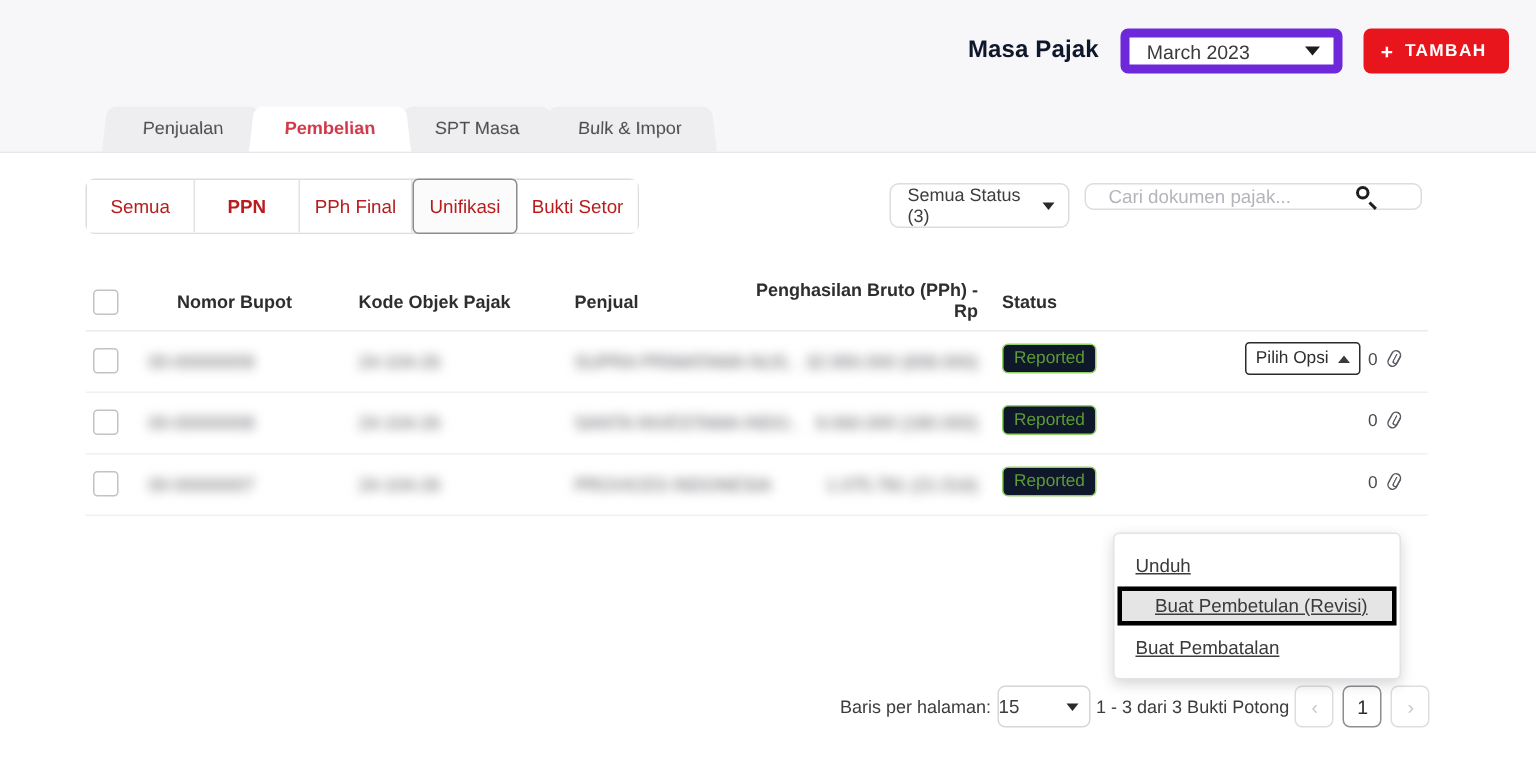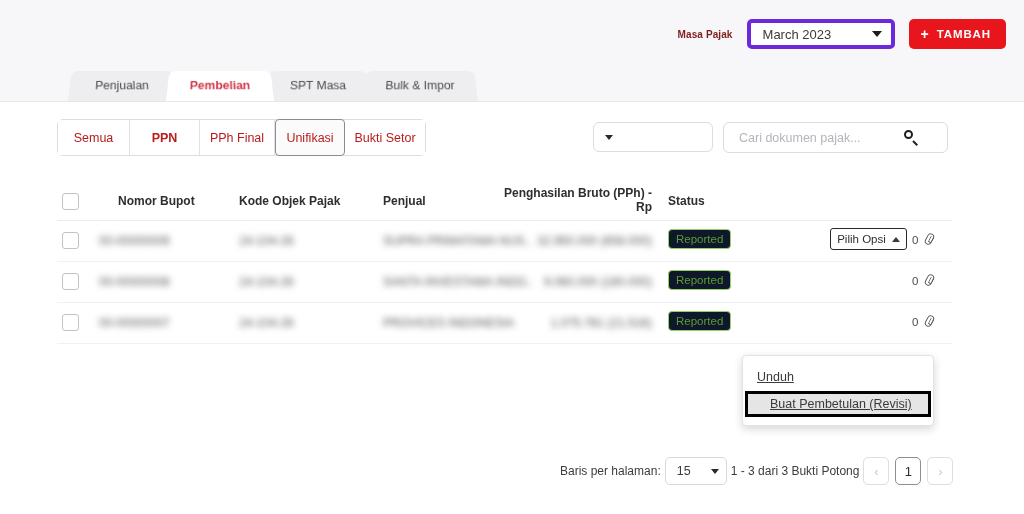"Masa Pajak" .masa-label { color: #7f1d1d -> #0f172a; font-size: 10px -> 16px }
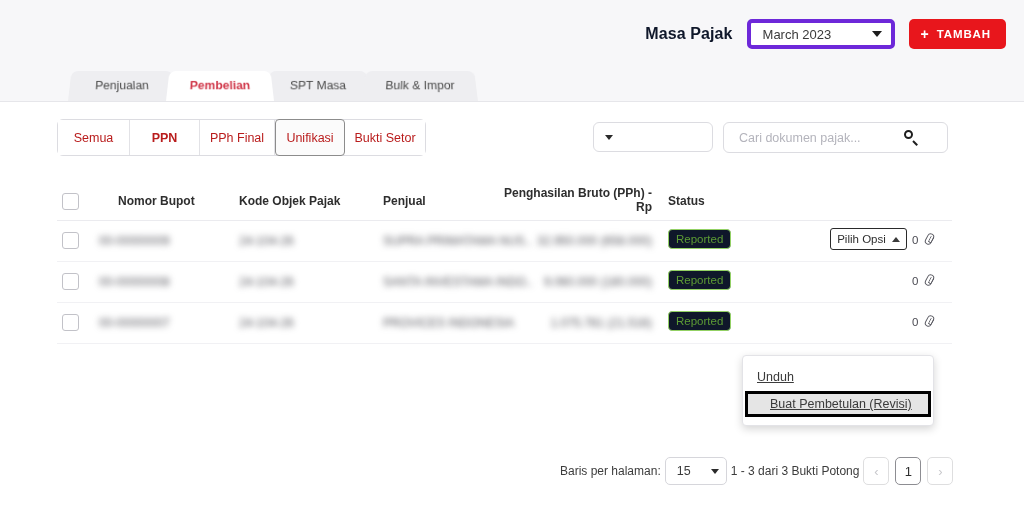"March 2023" .period-select { border: 4px solid #6d28d9 -> 6px solid #6d28d9 }
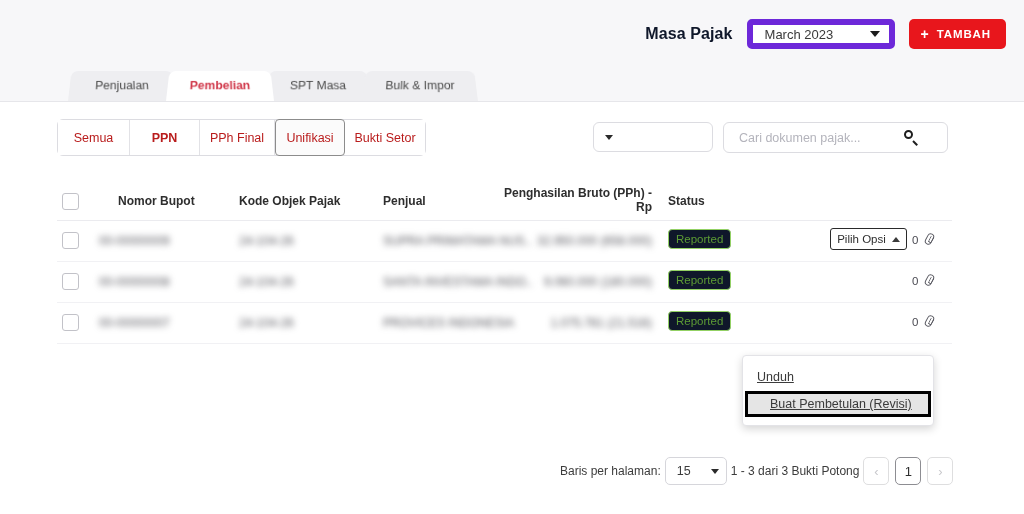"Semua Status (3)" span.val { html: none -> <span>Semua Status (3)</span> }
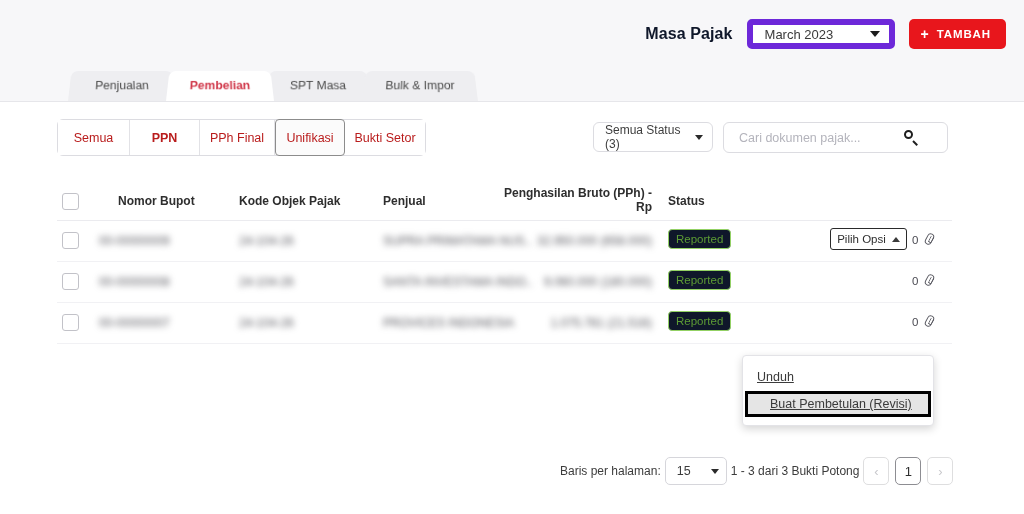"Cari dokumen pajak..." #search-box { height: 31px -> 18px }
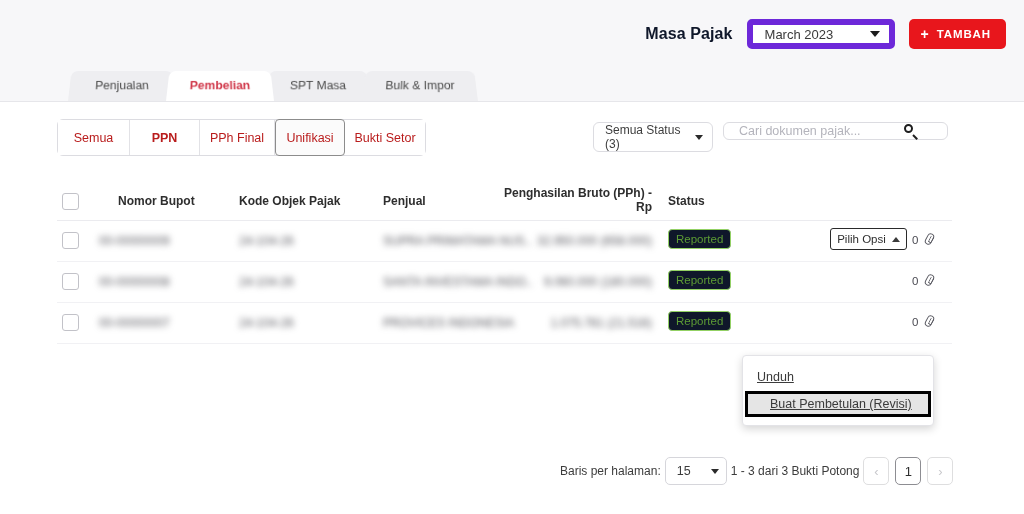"Buat Pembatalan" div.menu-item { html: none -> <div> <span>Buat Pembatalan</span> </div> }
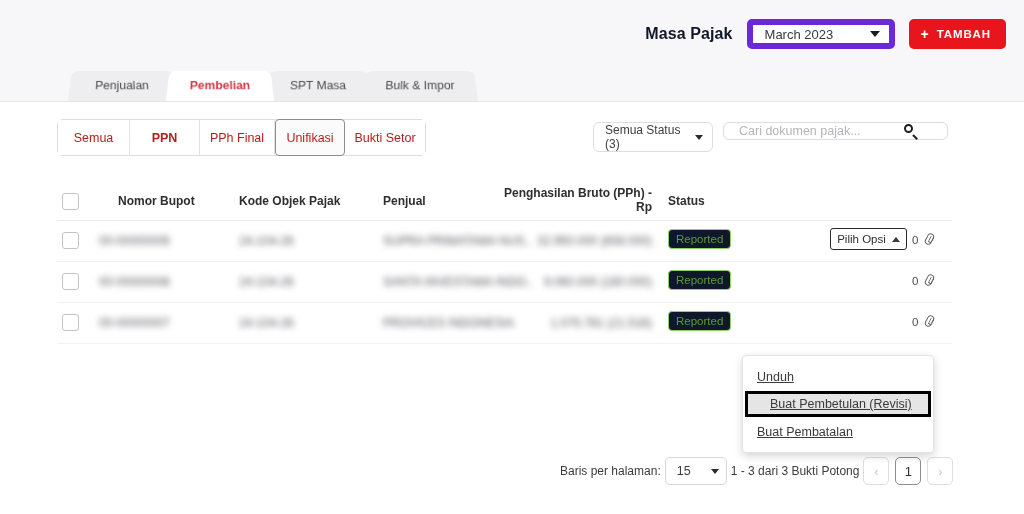"15" #rows-select { padding: 0 7px 0 11px -> 0 7px 0 0 }
